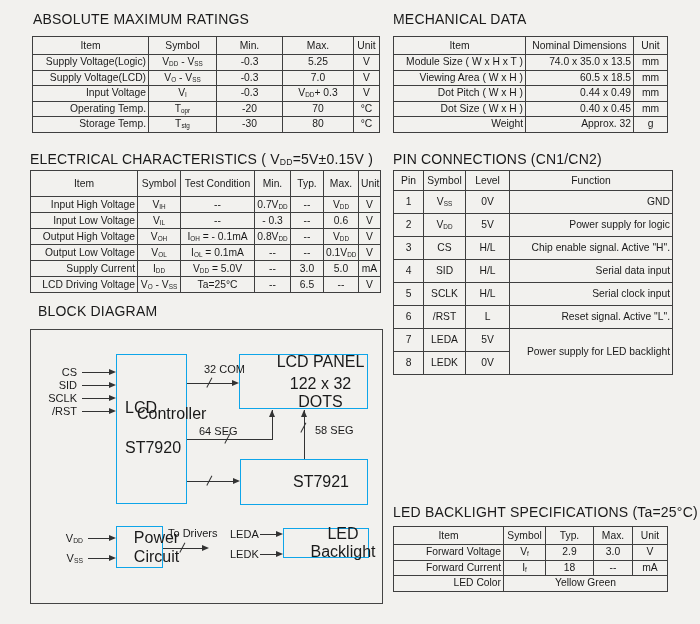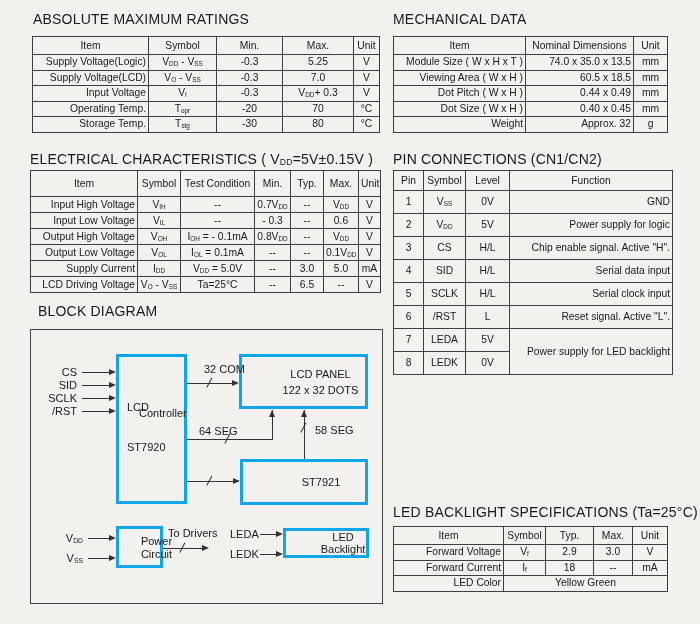"LCD PANEL" .dbox { border: 3px solid #0ea5e9 -> 1px solid #0ea5e9; font-size: 11px -> 16px }
